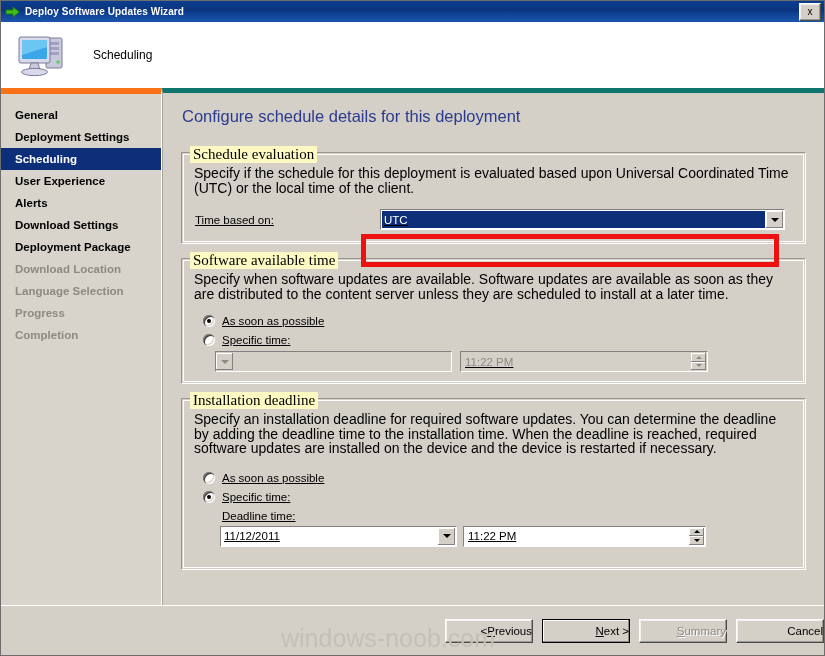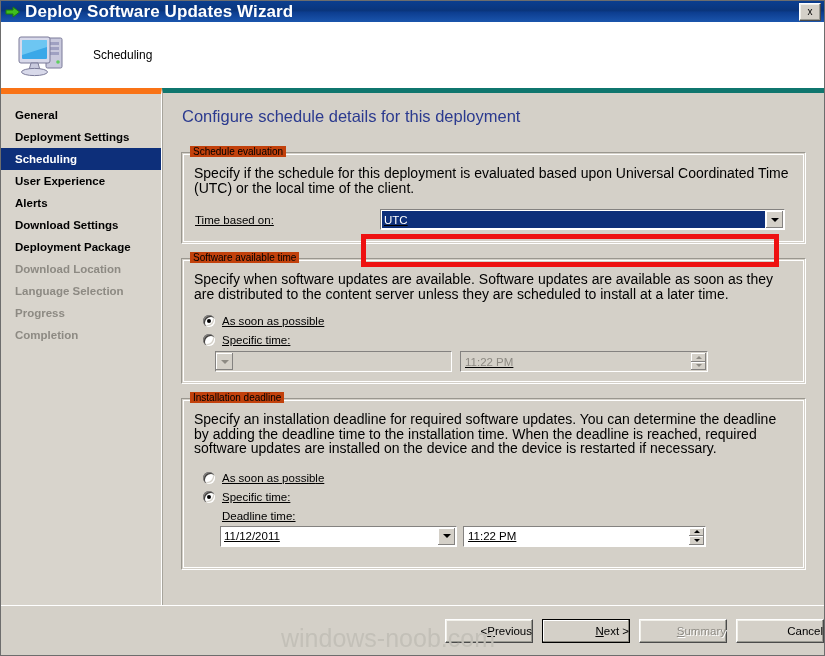"Deploy Software Updates Wizard" #title-text { font-size: 17px -> 10px }
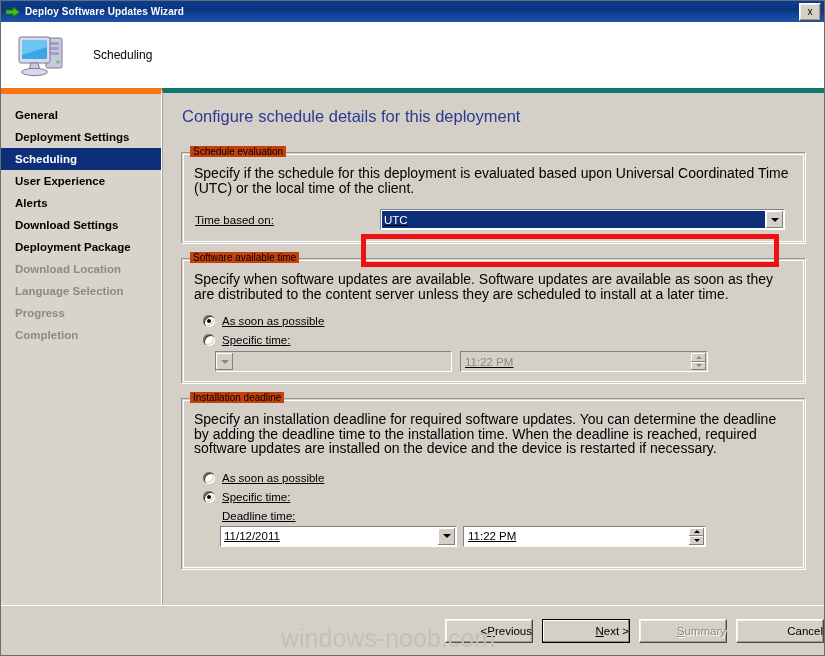"Schedule evaluation" .gb-title { background: #c2410c -> #fef9c3; font-family: none -> Liberation Serif, serif; font-size: 10px -> 15px }
